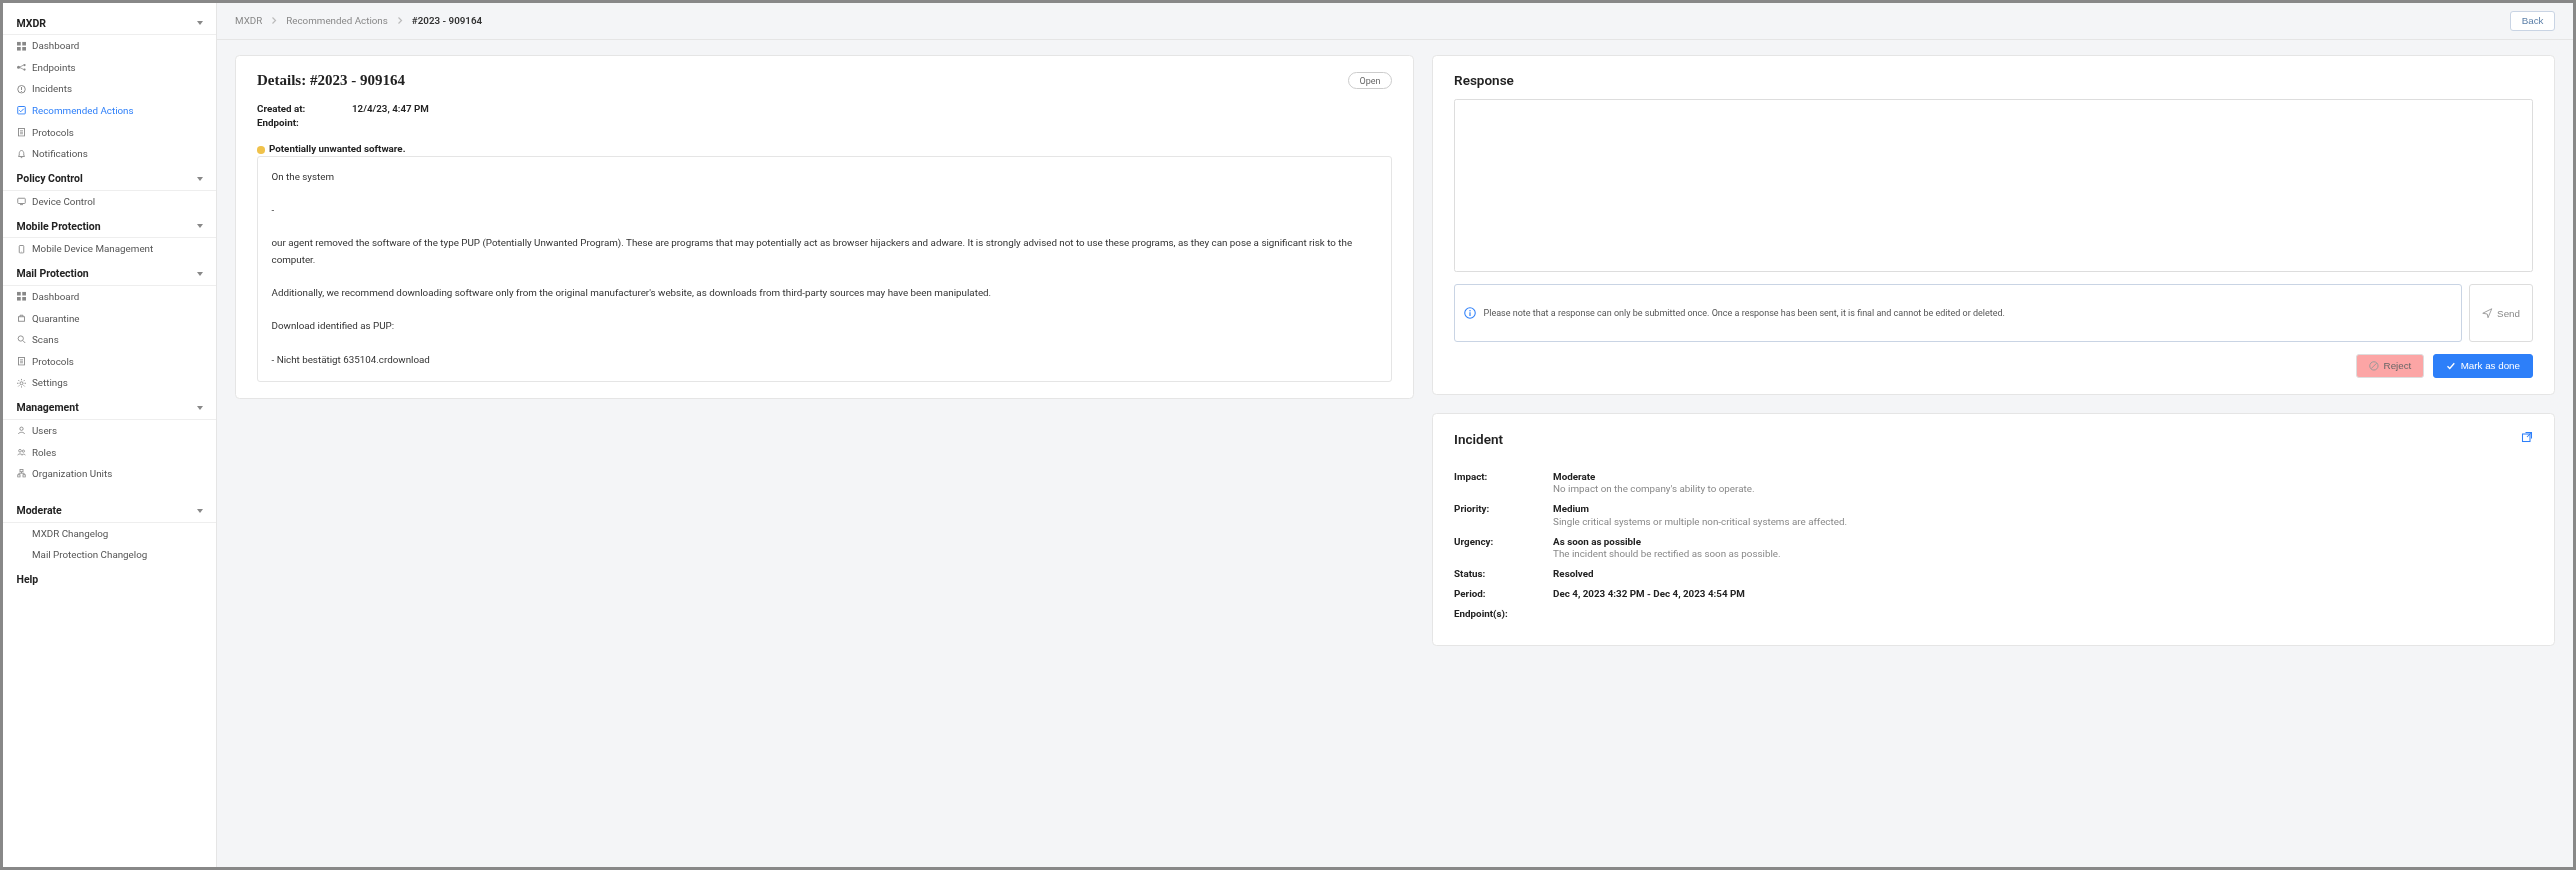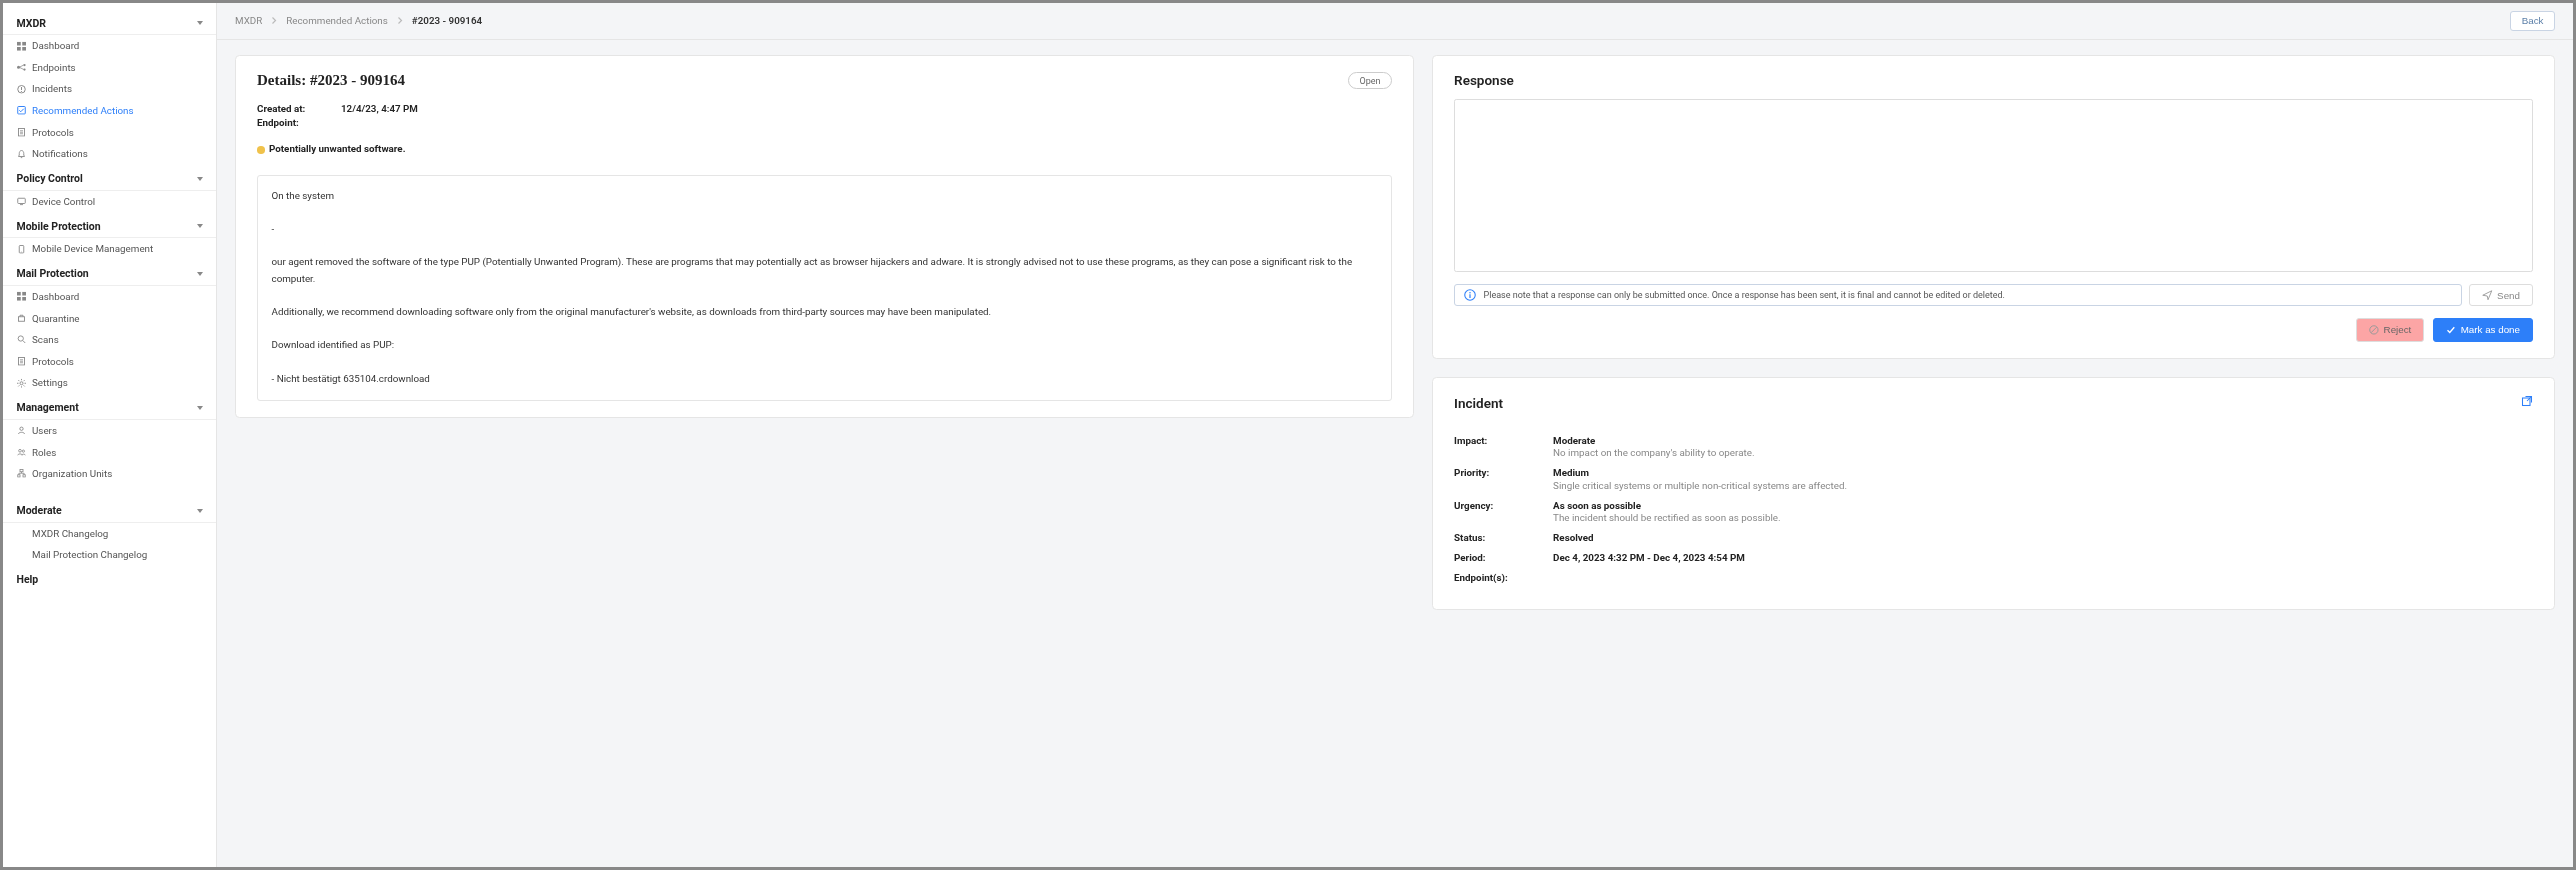"Created at:" .kv { gap: 16px -> 27px }
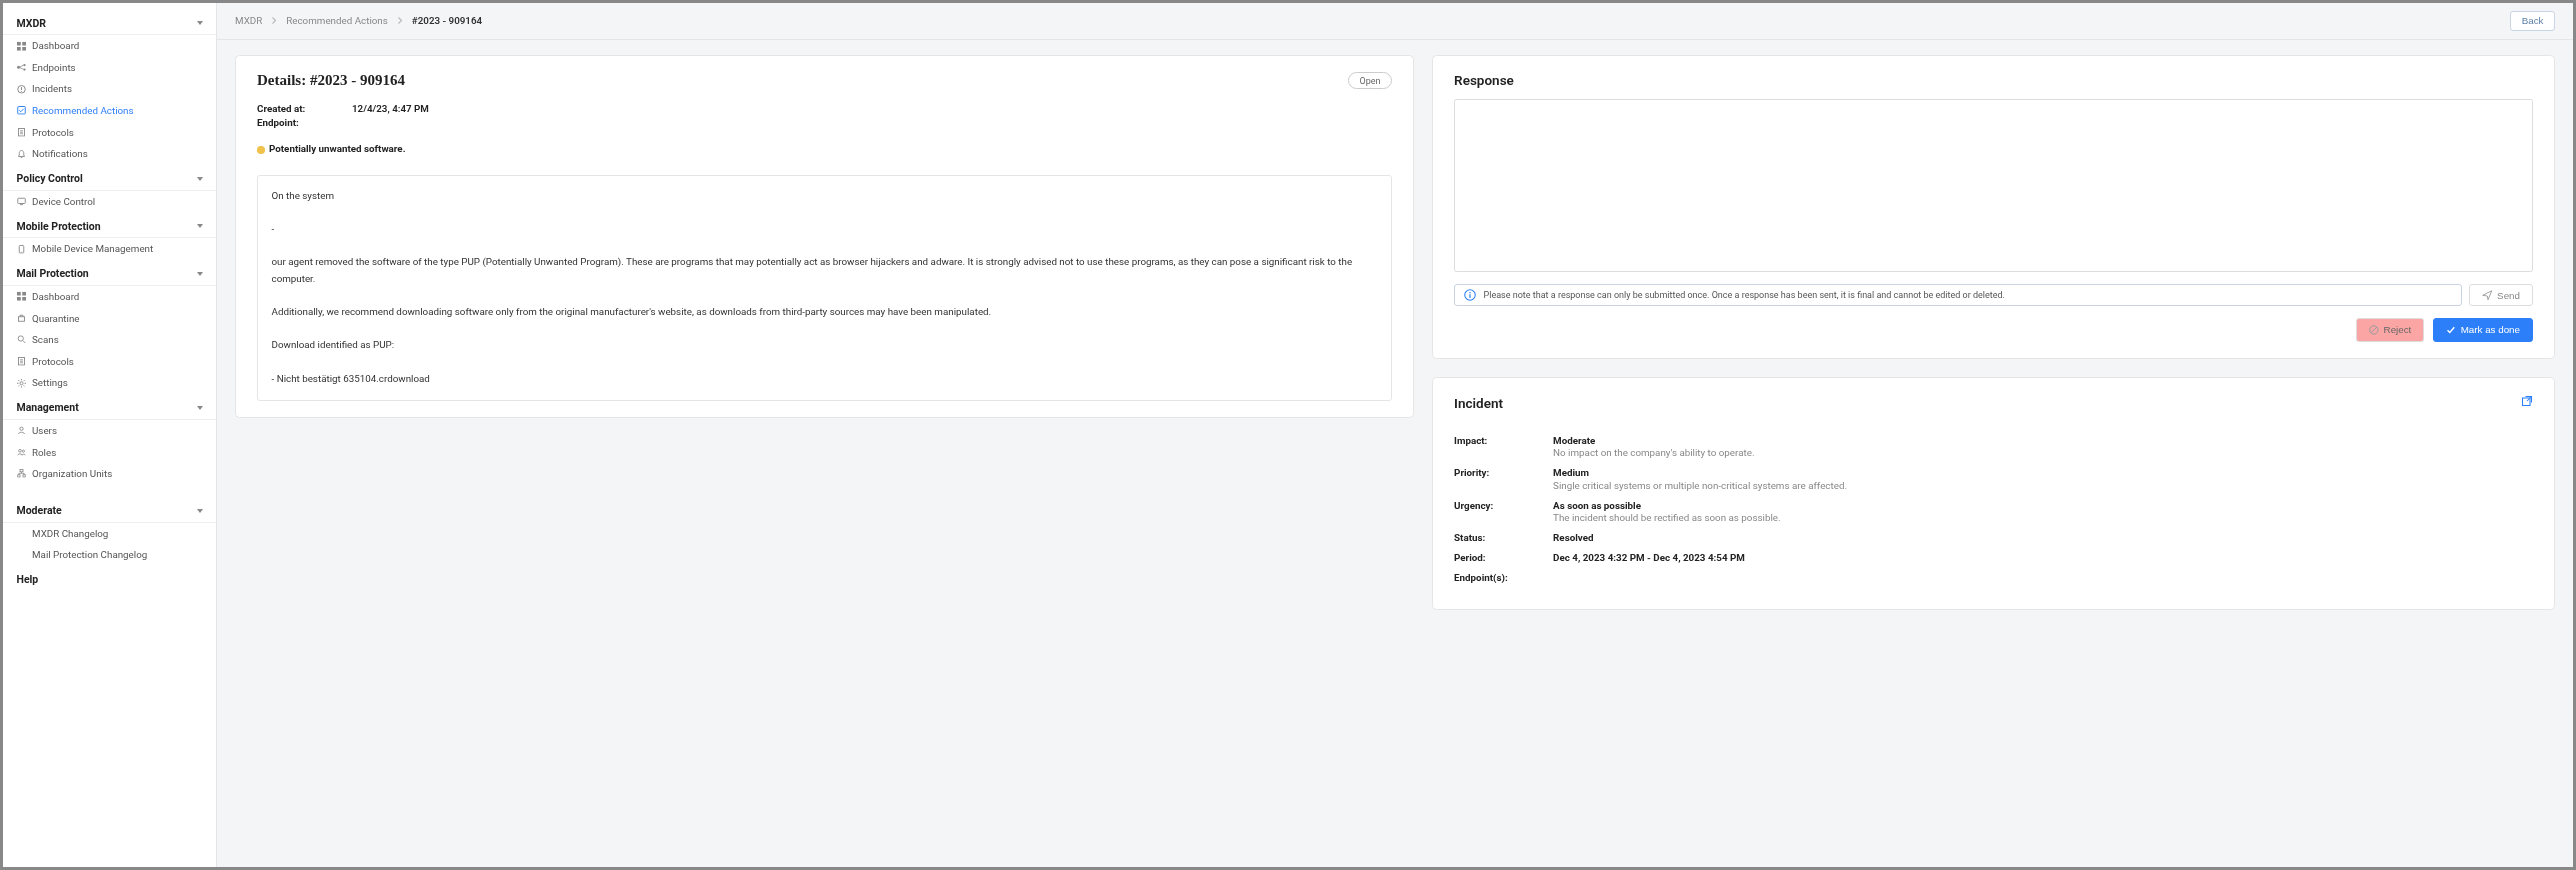"Potentially unwanted software." .threat-line { margin: 15px 0 21px 0 -> 15px 0 2px 0 }
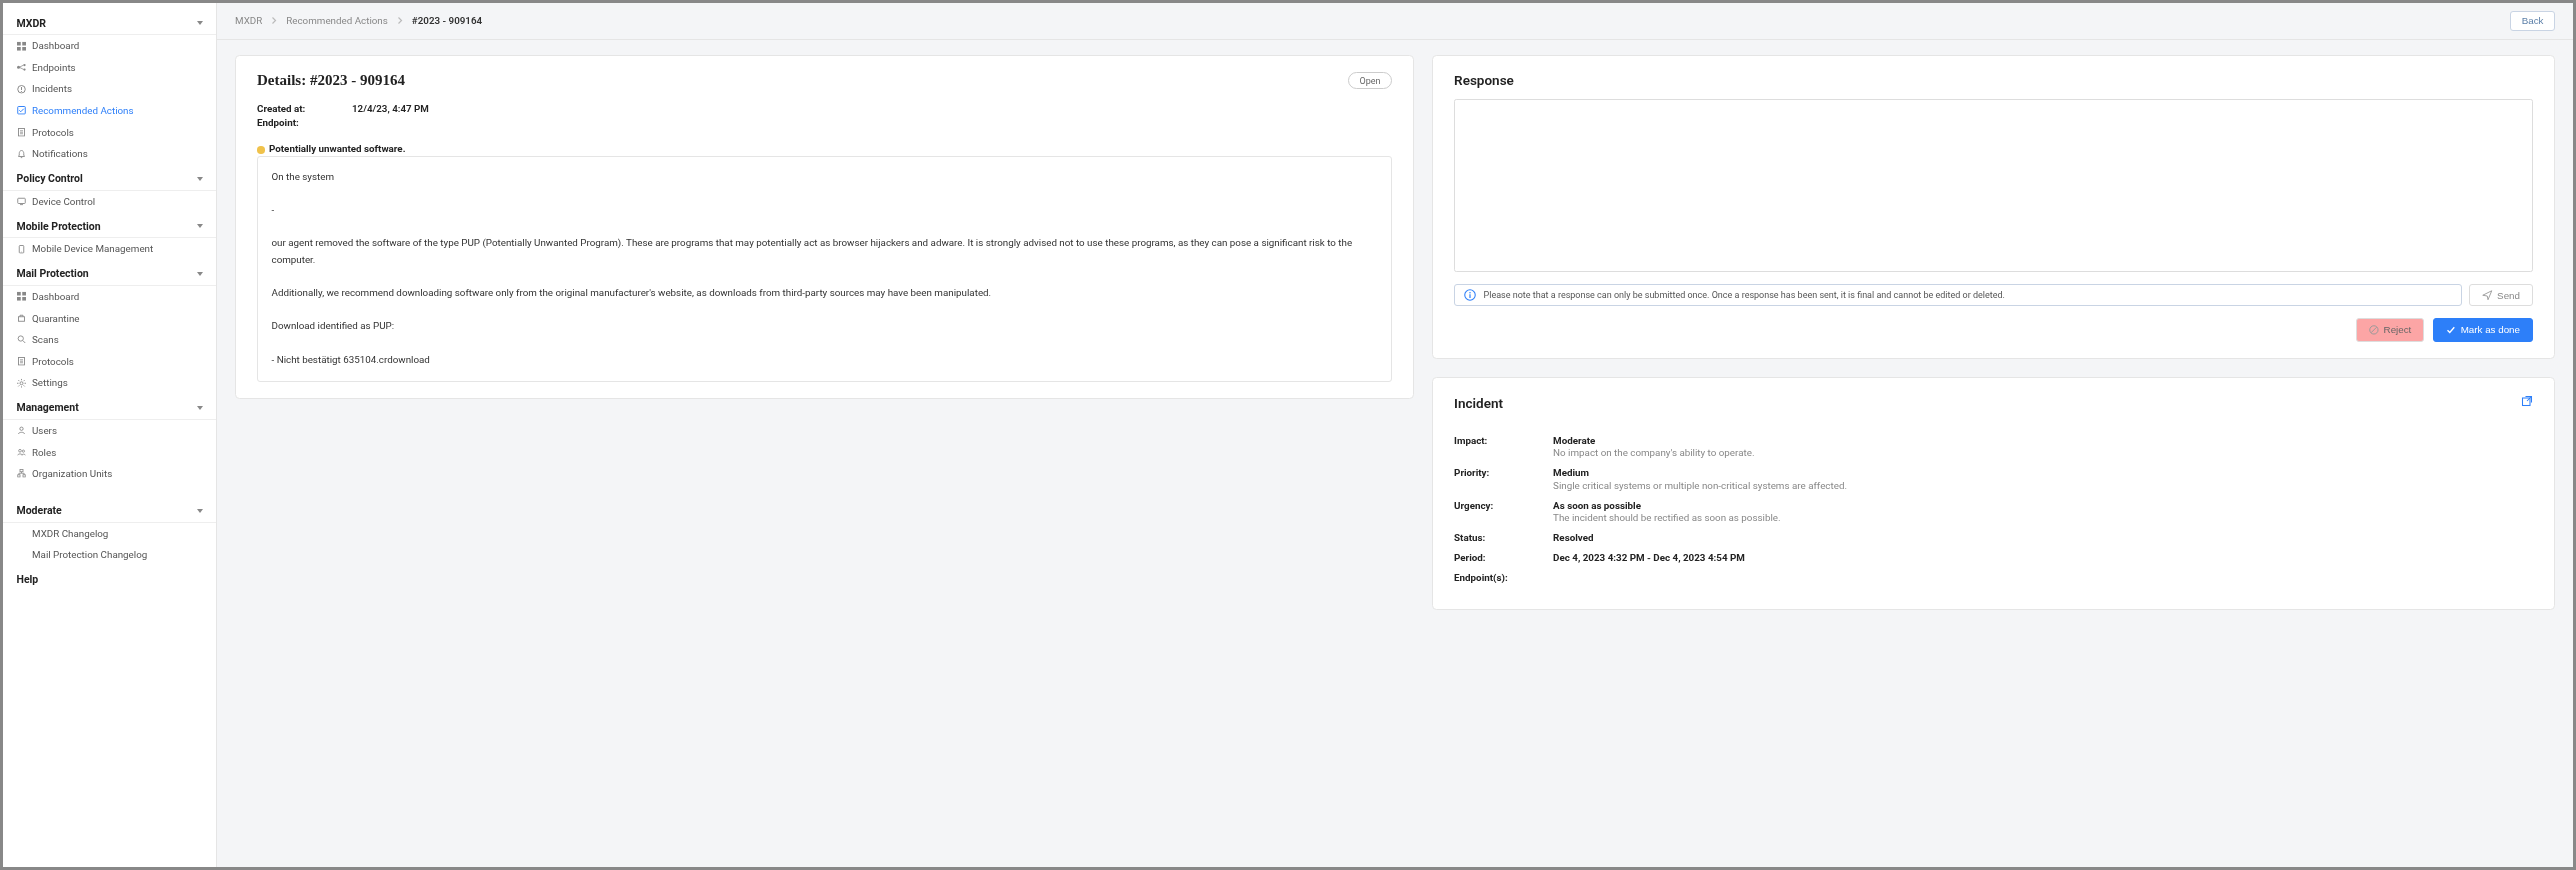"Please note that a response" .notice { padding: 4px 9px -> 22px 9px }
